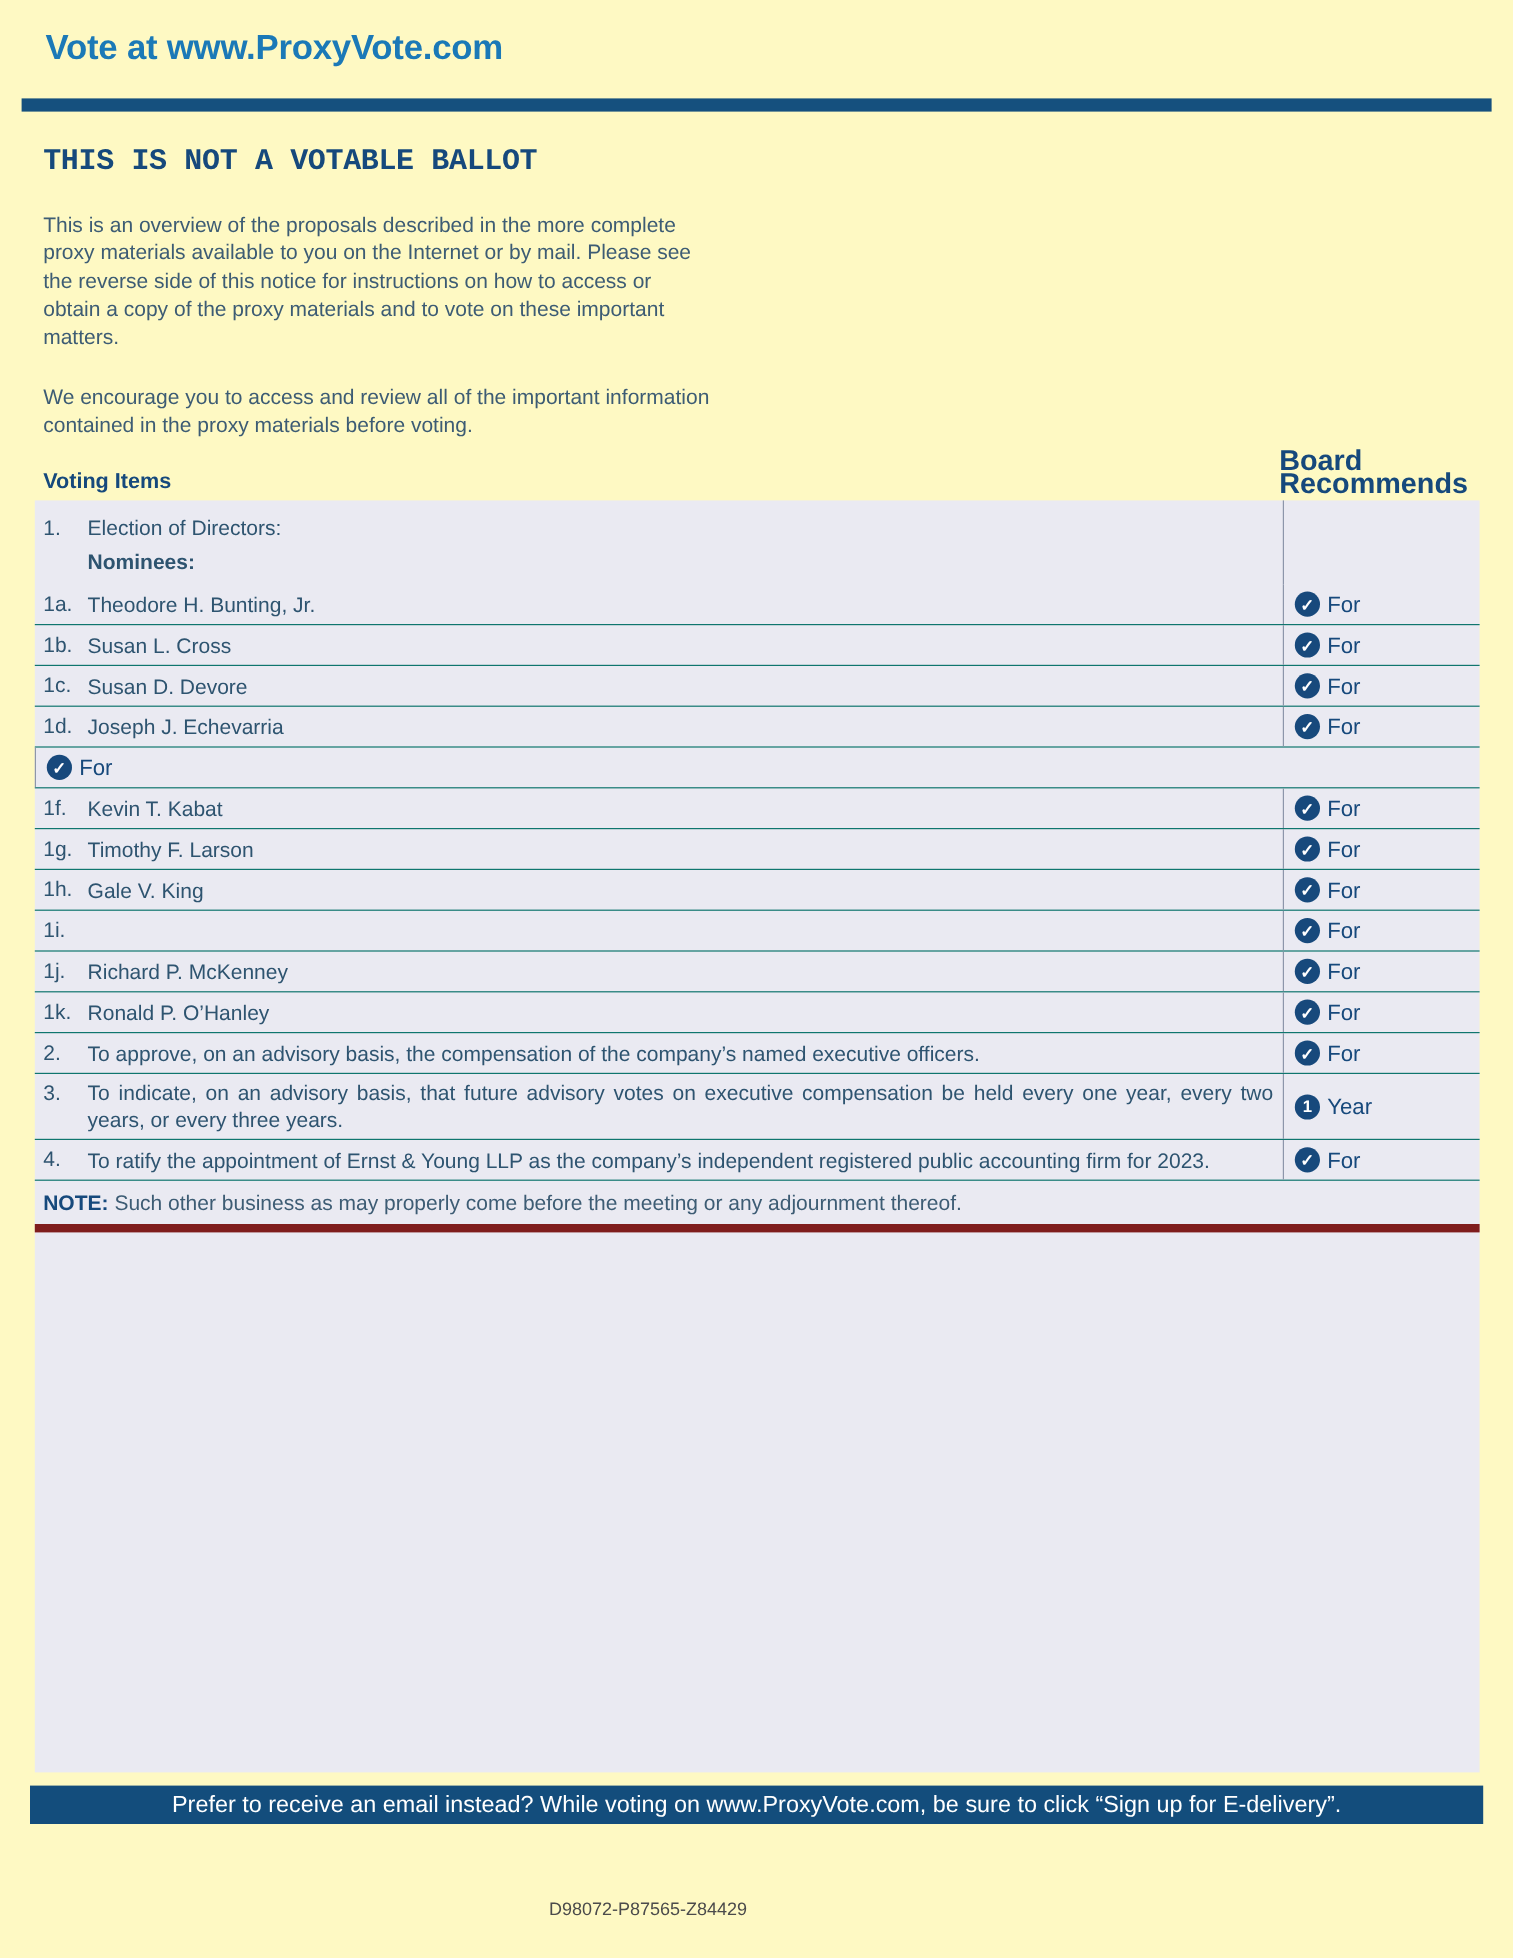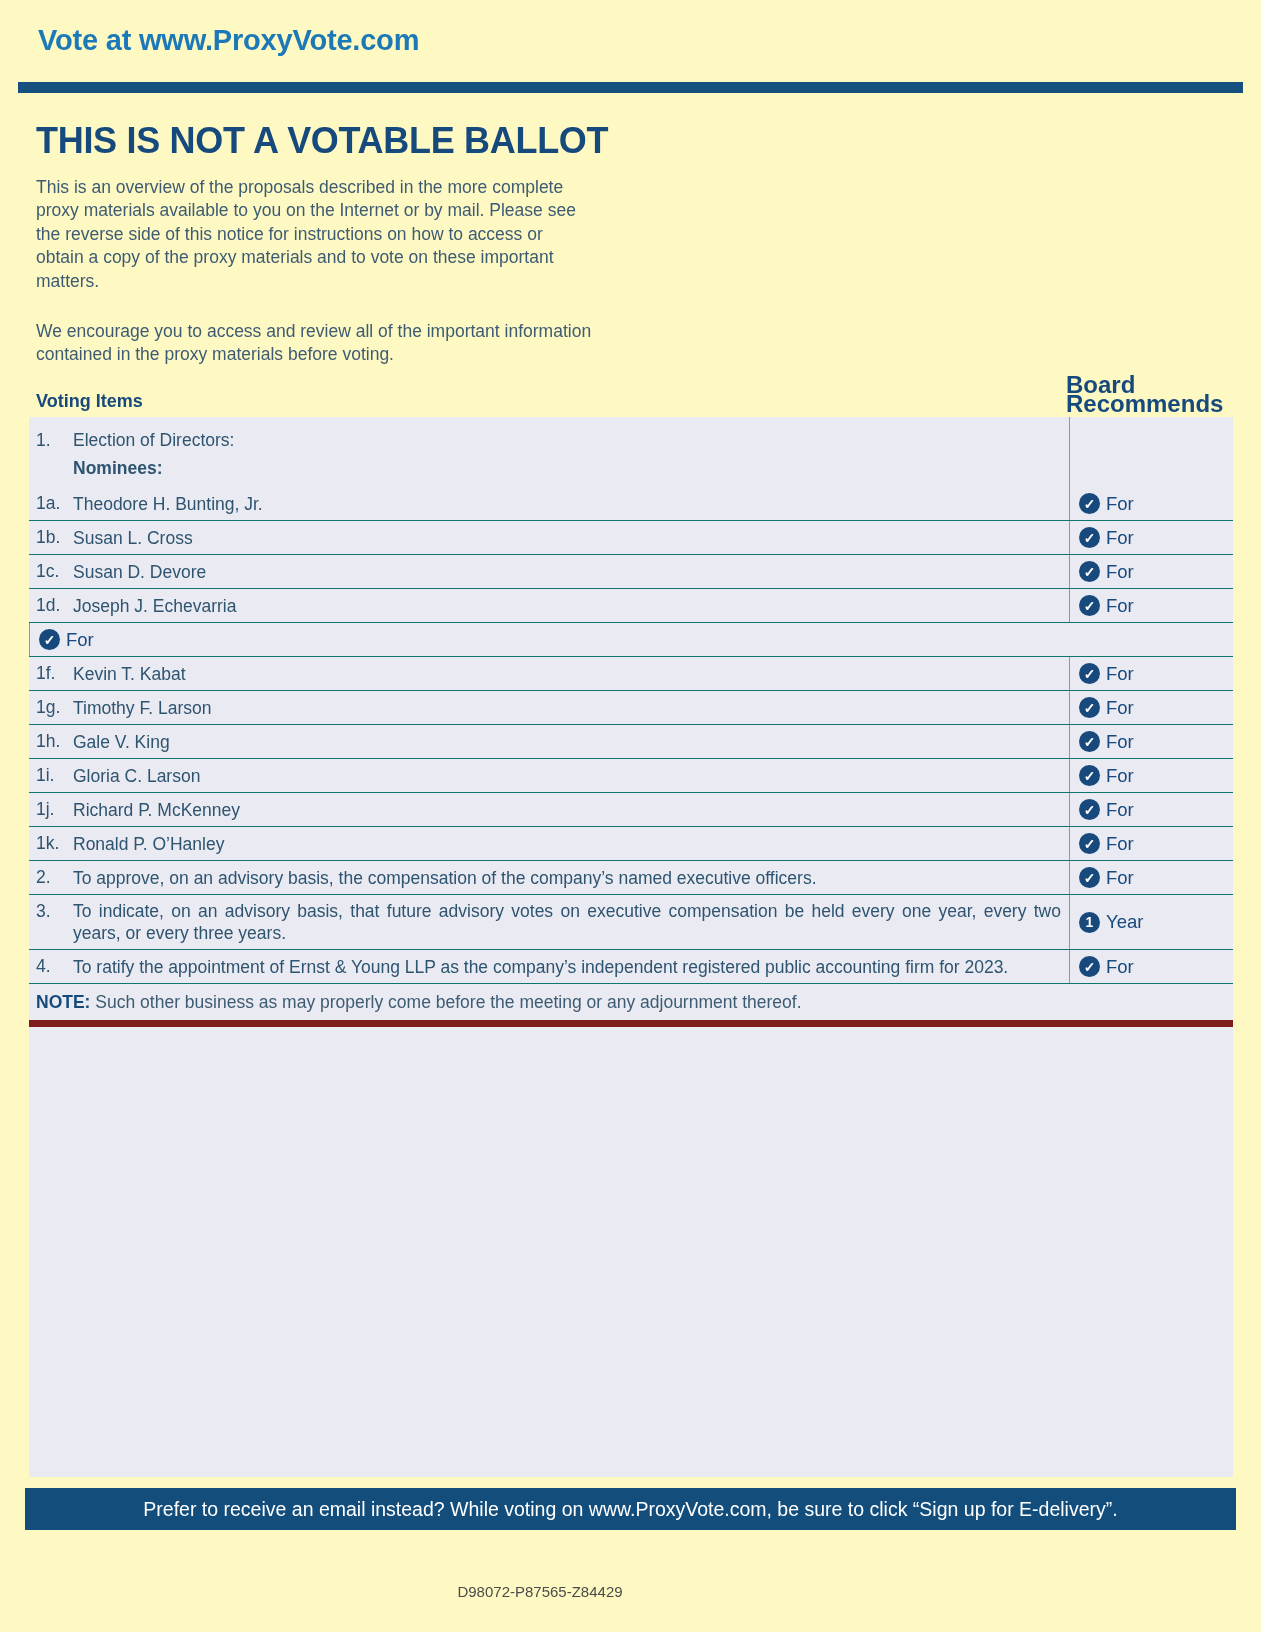"THIS IS NOT A VOTABLE" .notice-heading { font-family: none -> Liberation Mono, monospace; font-size: 36px -> 25px }
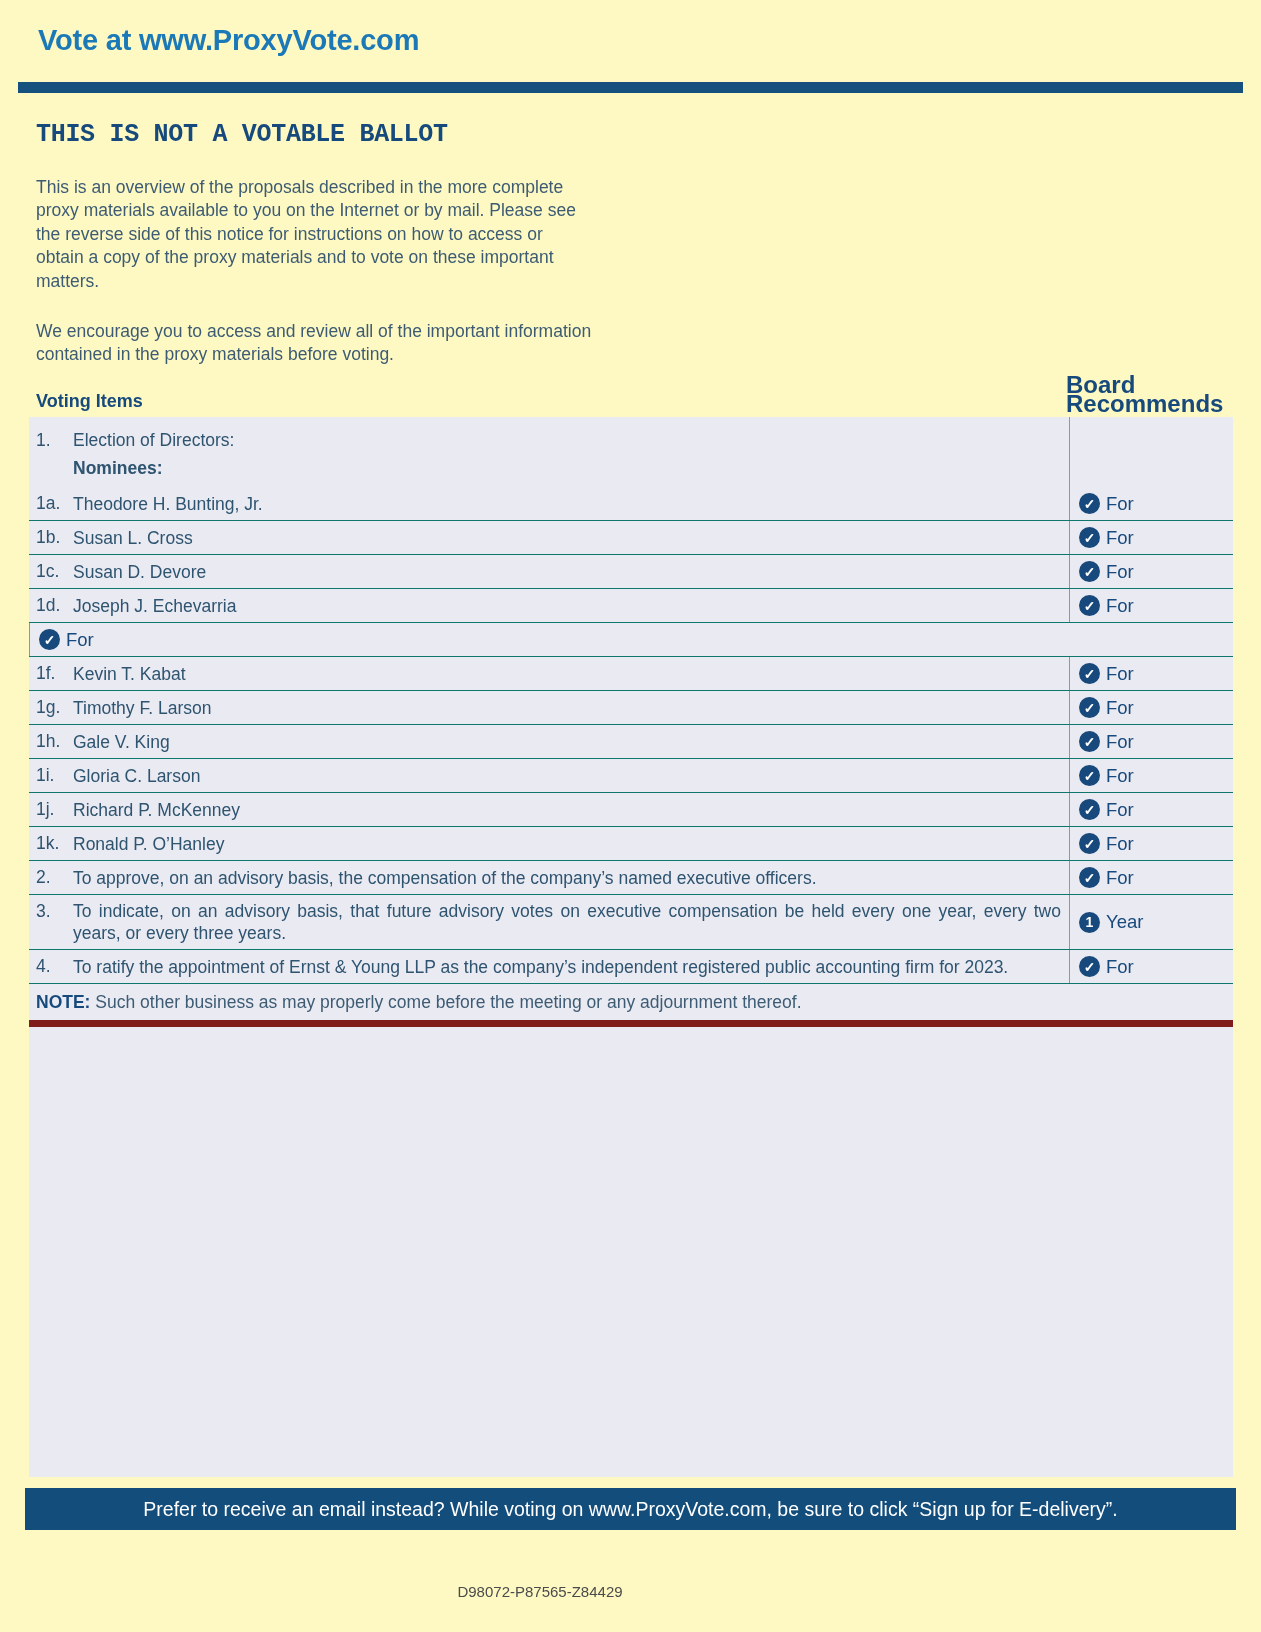"Gloria C. Larson" span.item-text { html: <span>Gloria C. Larson</span> -> none }
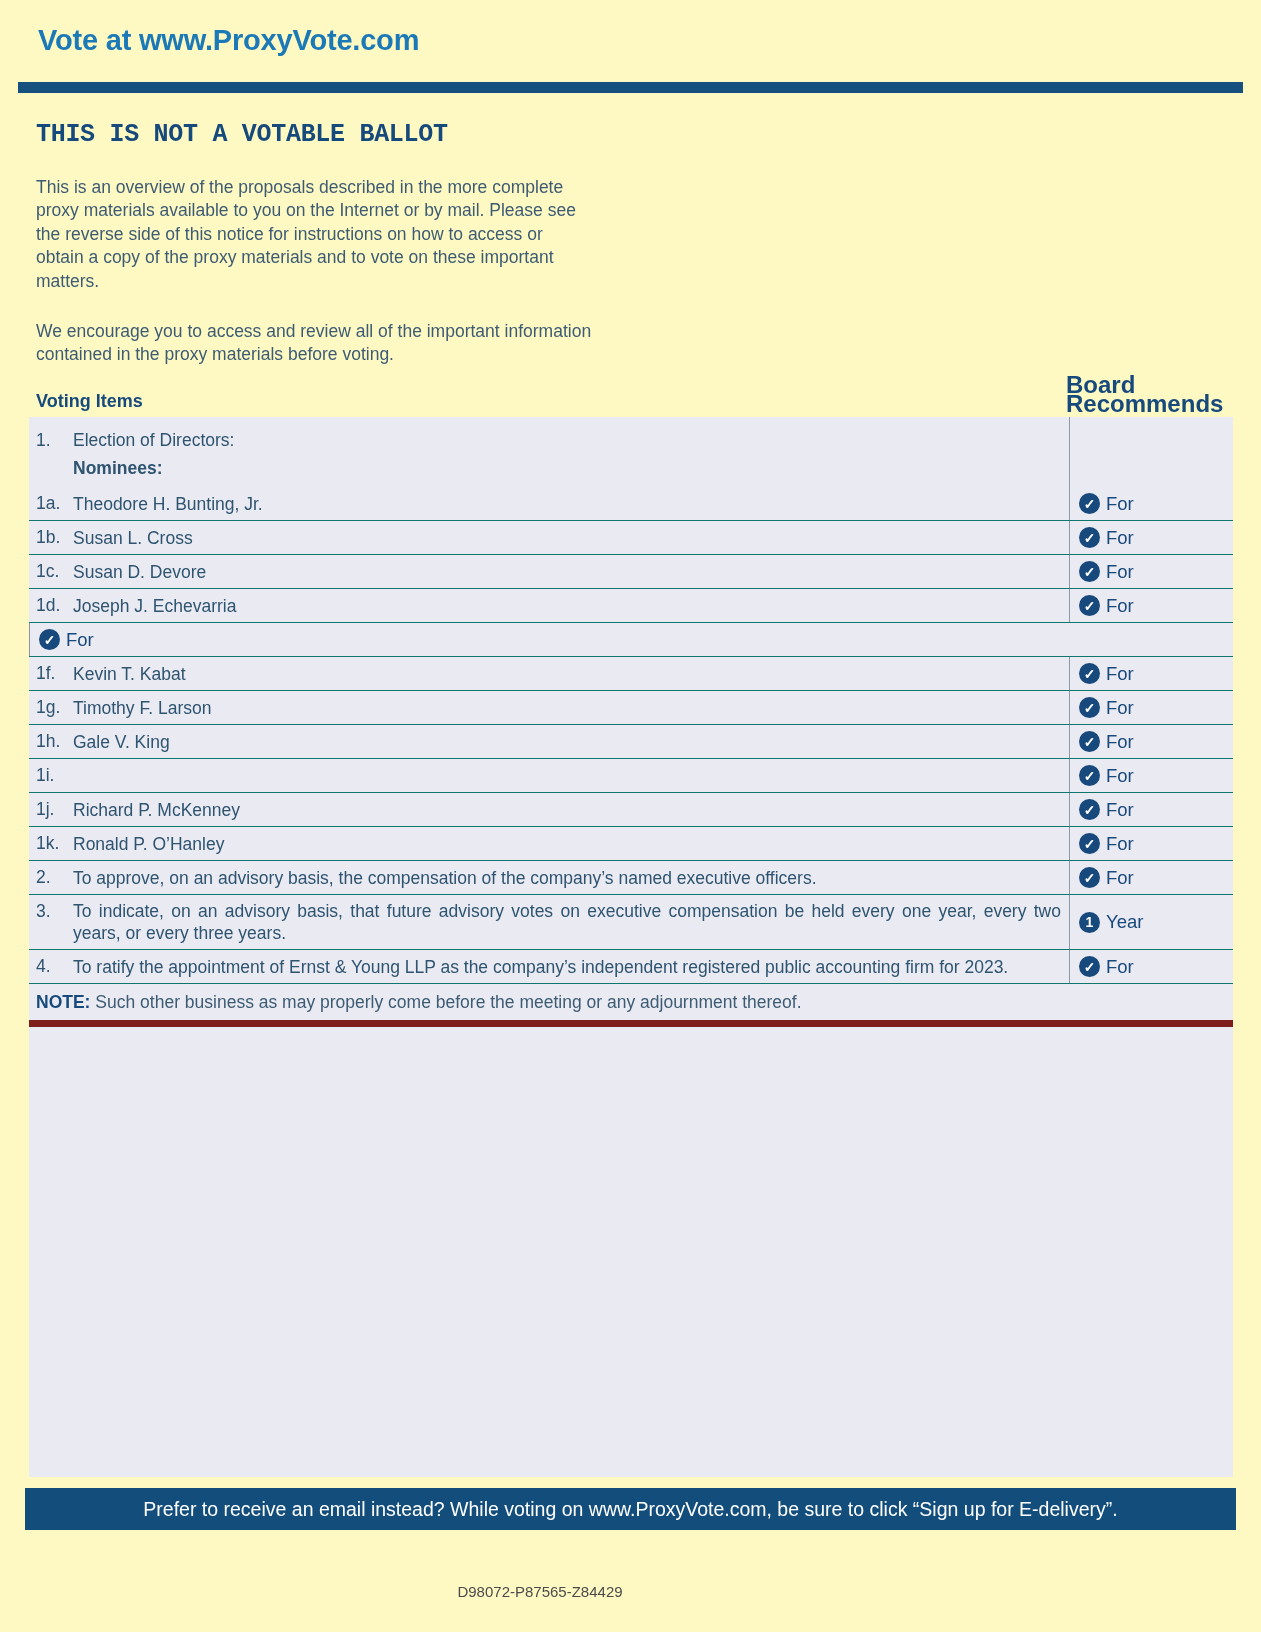"Prefer to receive an email" .banner { height: 42px -> 32px }
